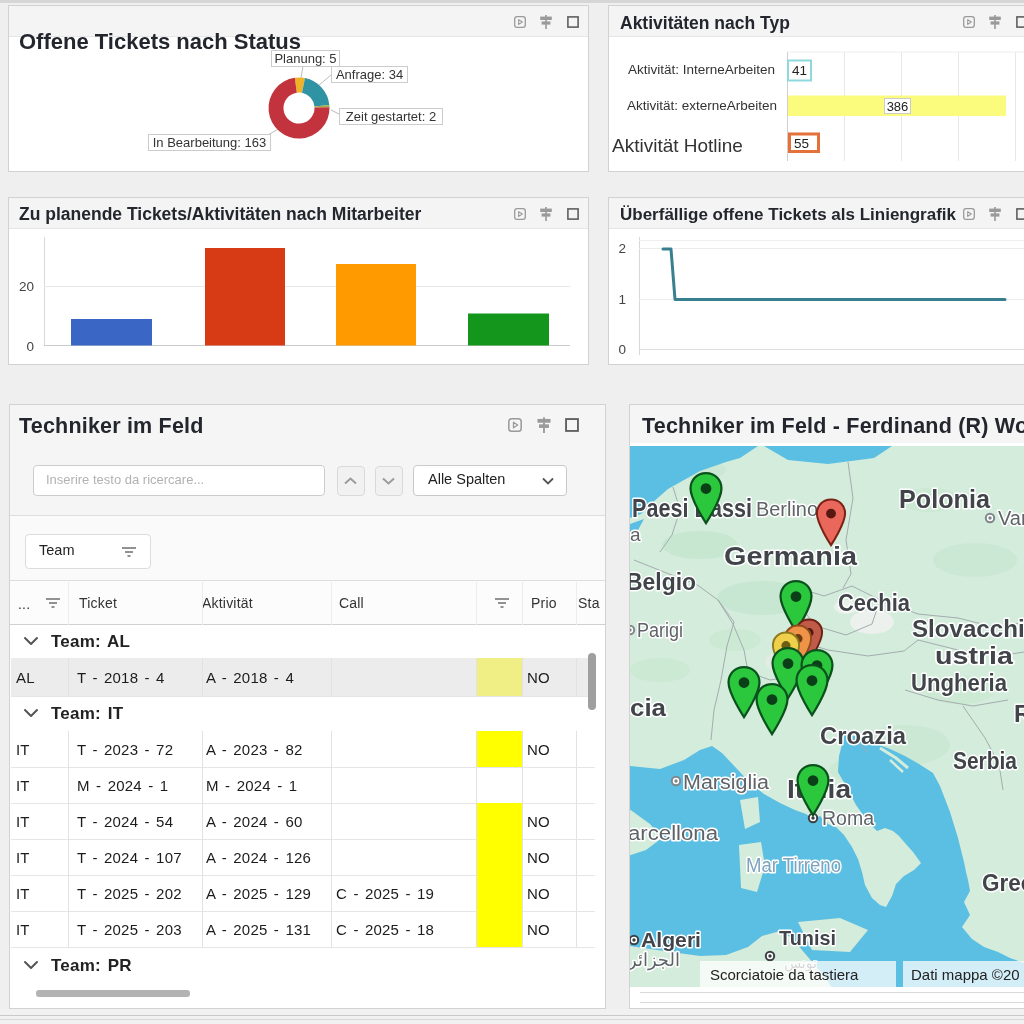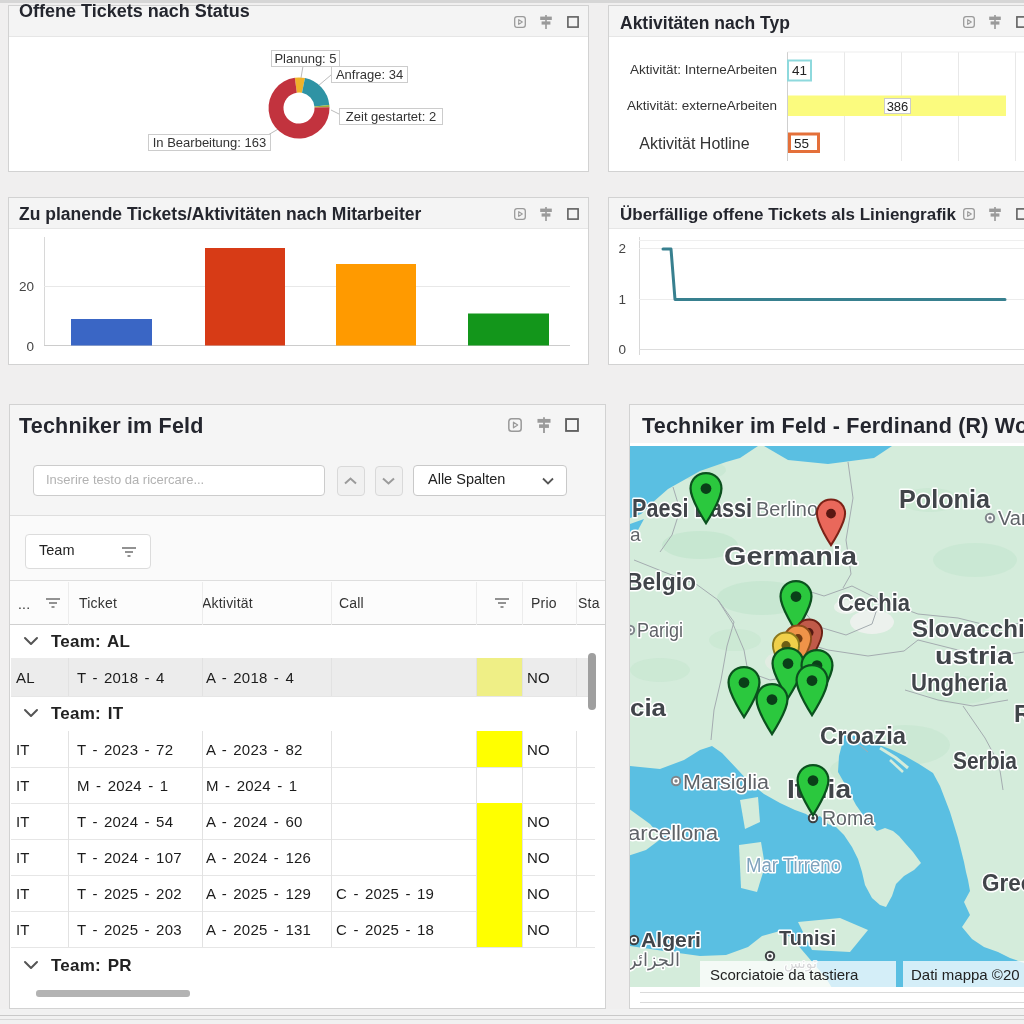"Offene Tickets nach Status" div.ptitle { font-size: 18px -> 22px; top: 1px -> 29px }
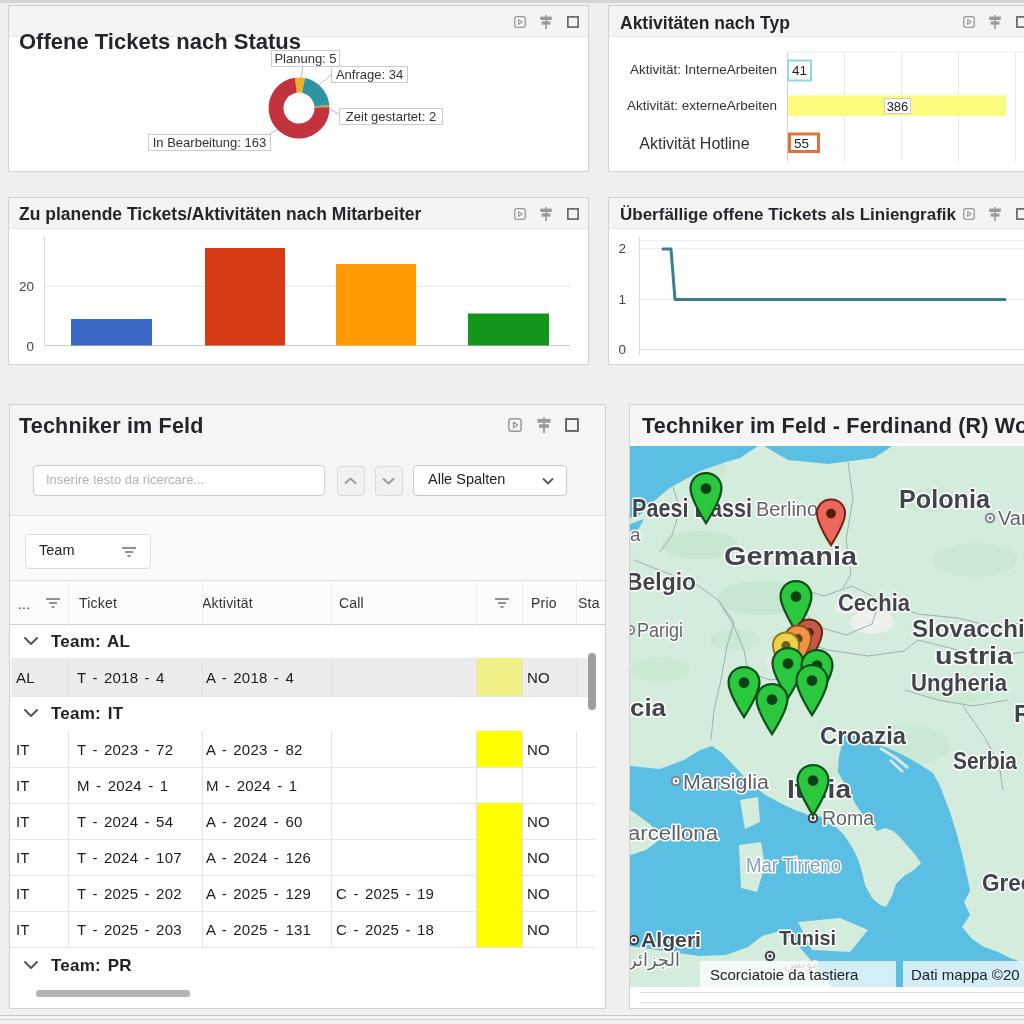"Aktivität: InterneArbeiten" div.lbl { left: 612px -> 628px; text-align: right -> none }
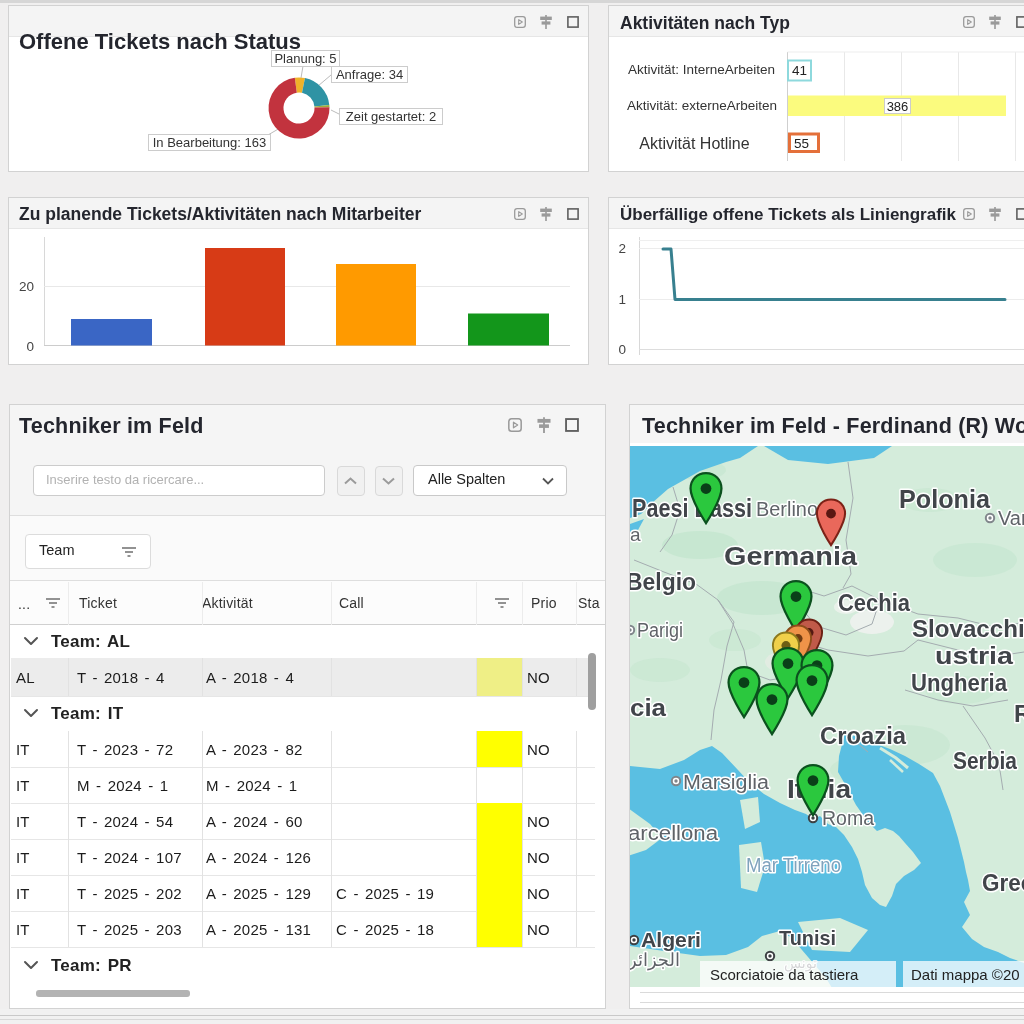"Aktivität Hotline" div.lbl { font-size: 16px -> 19px; text-align: center -> left }
